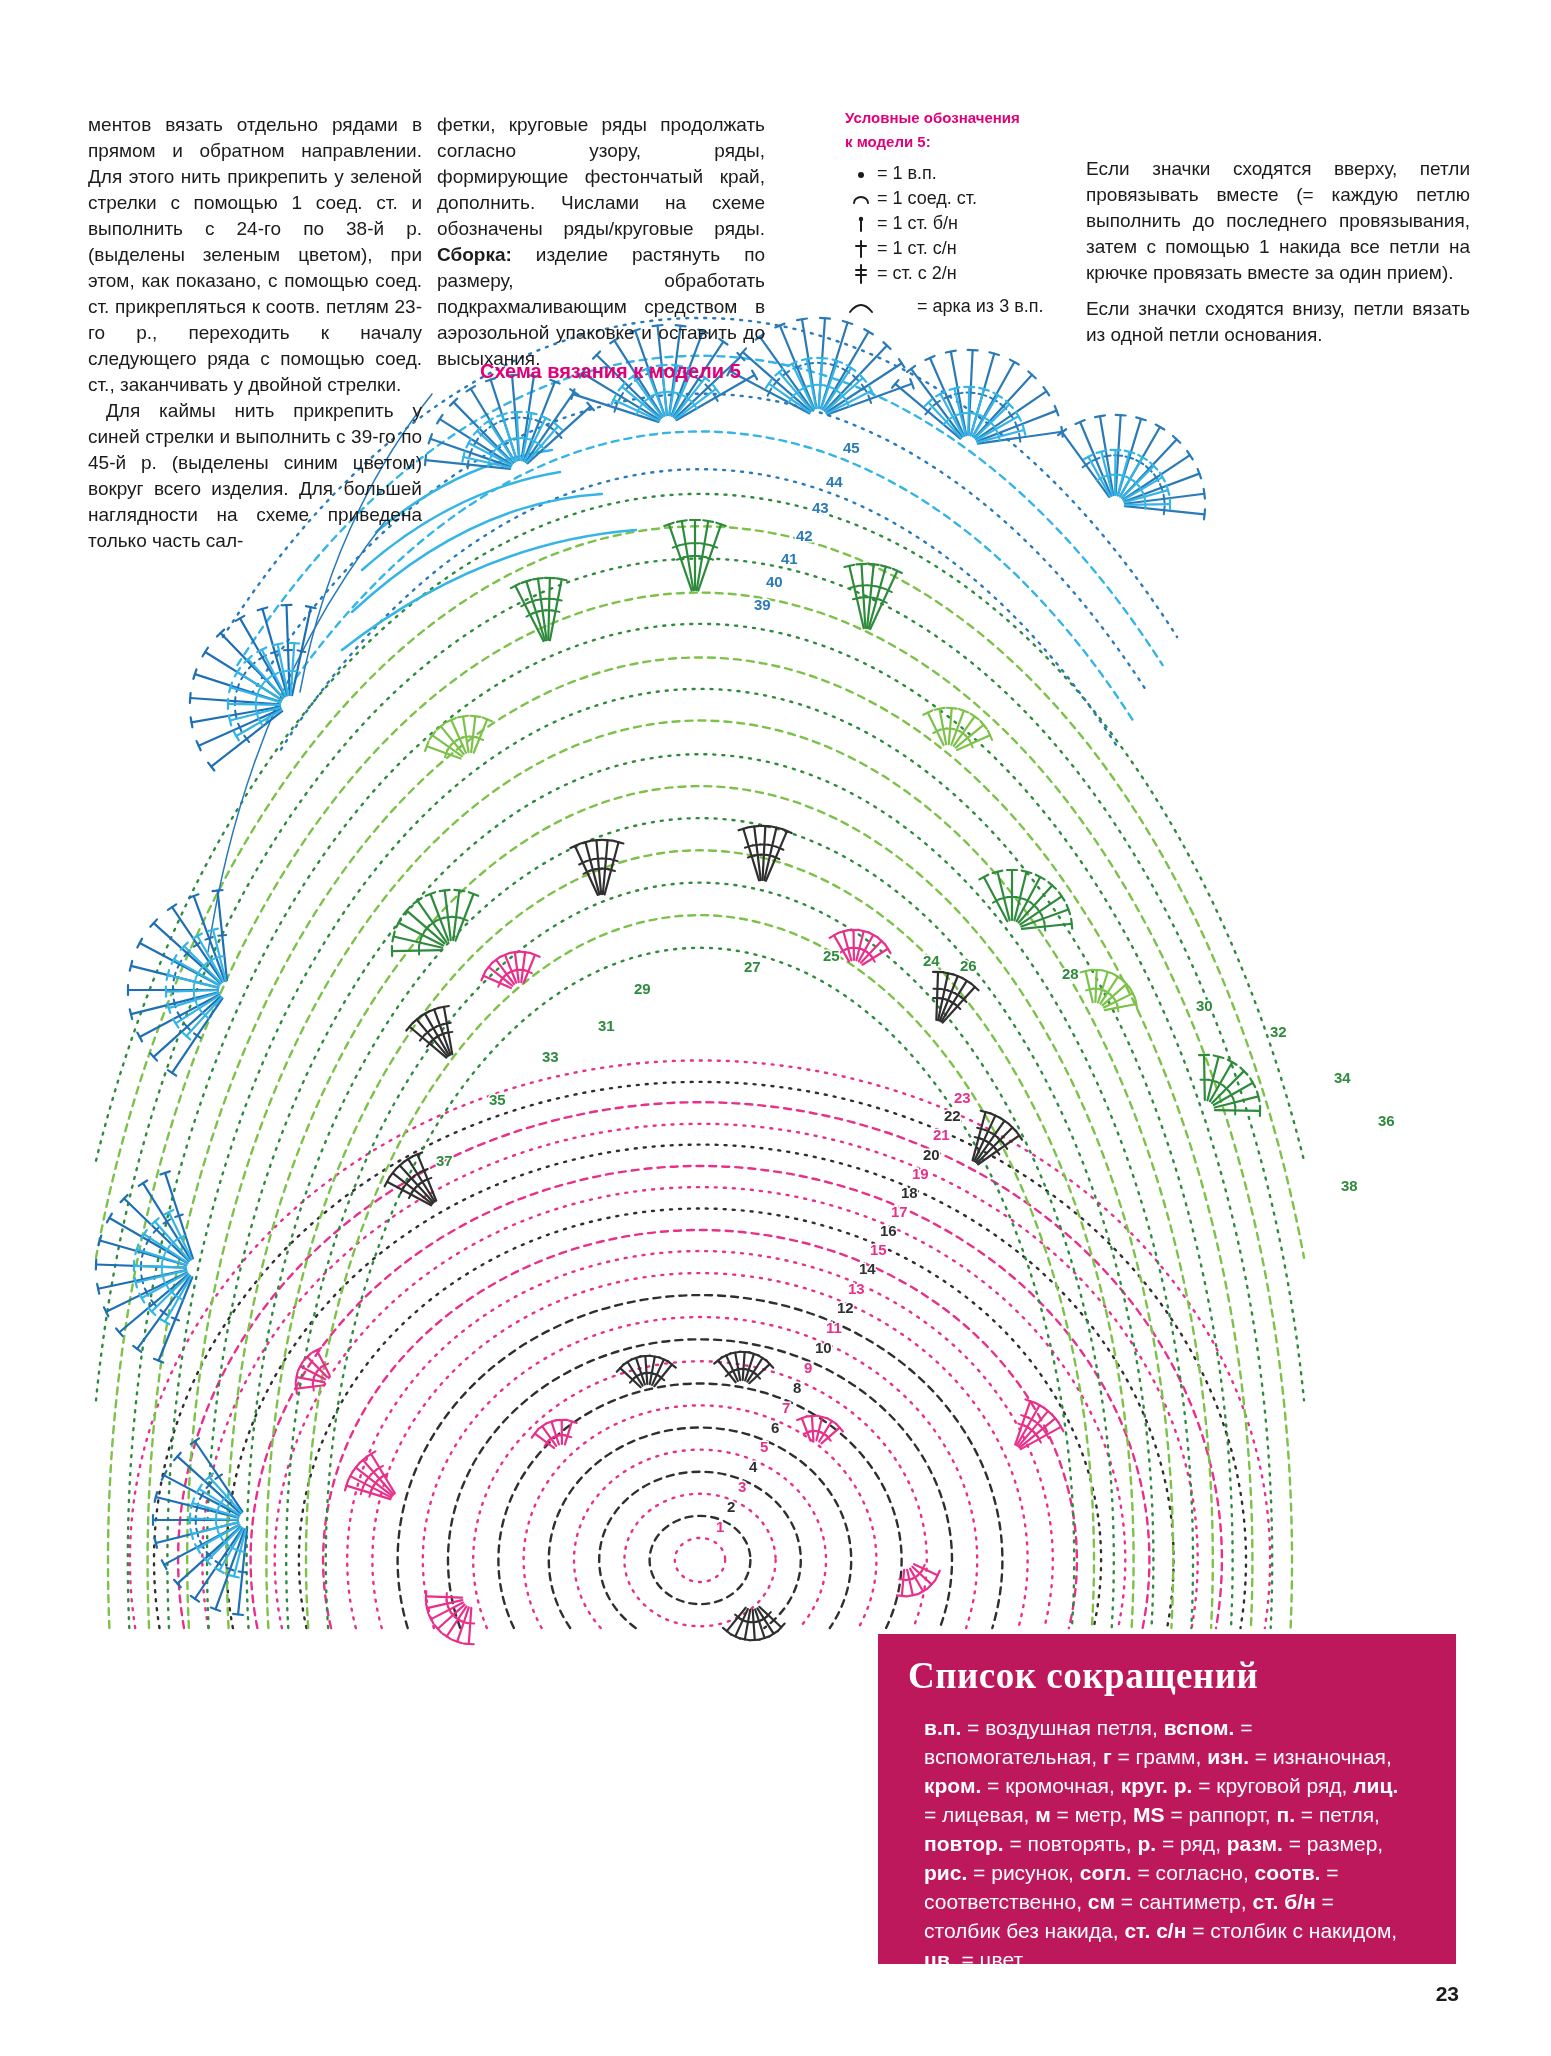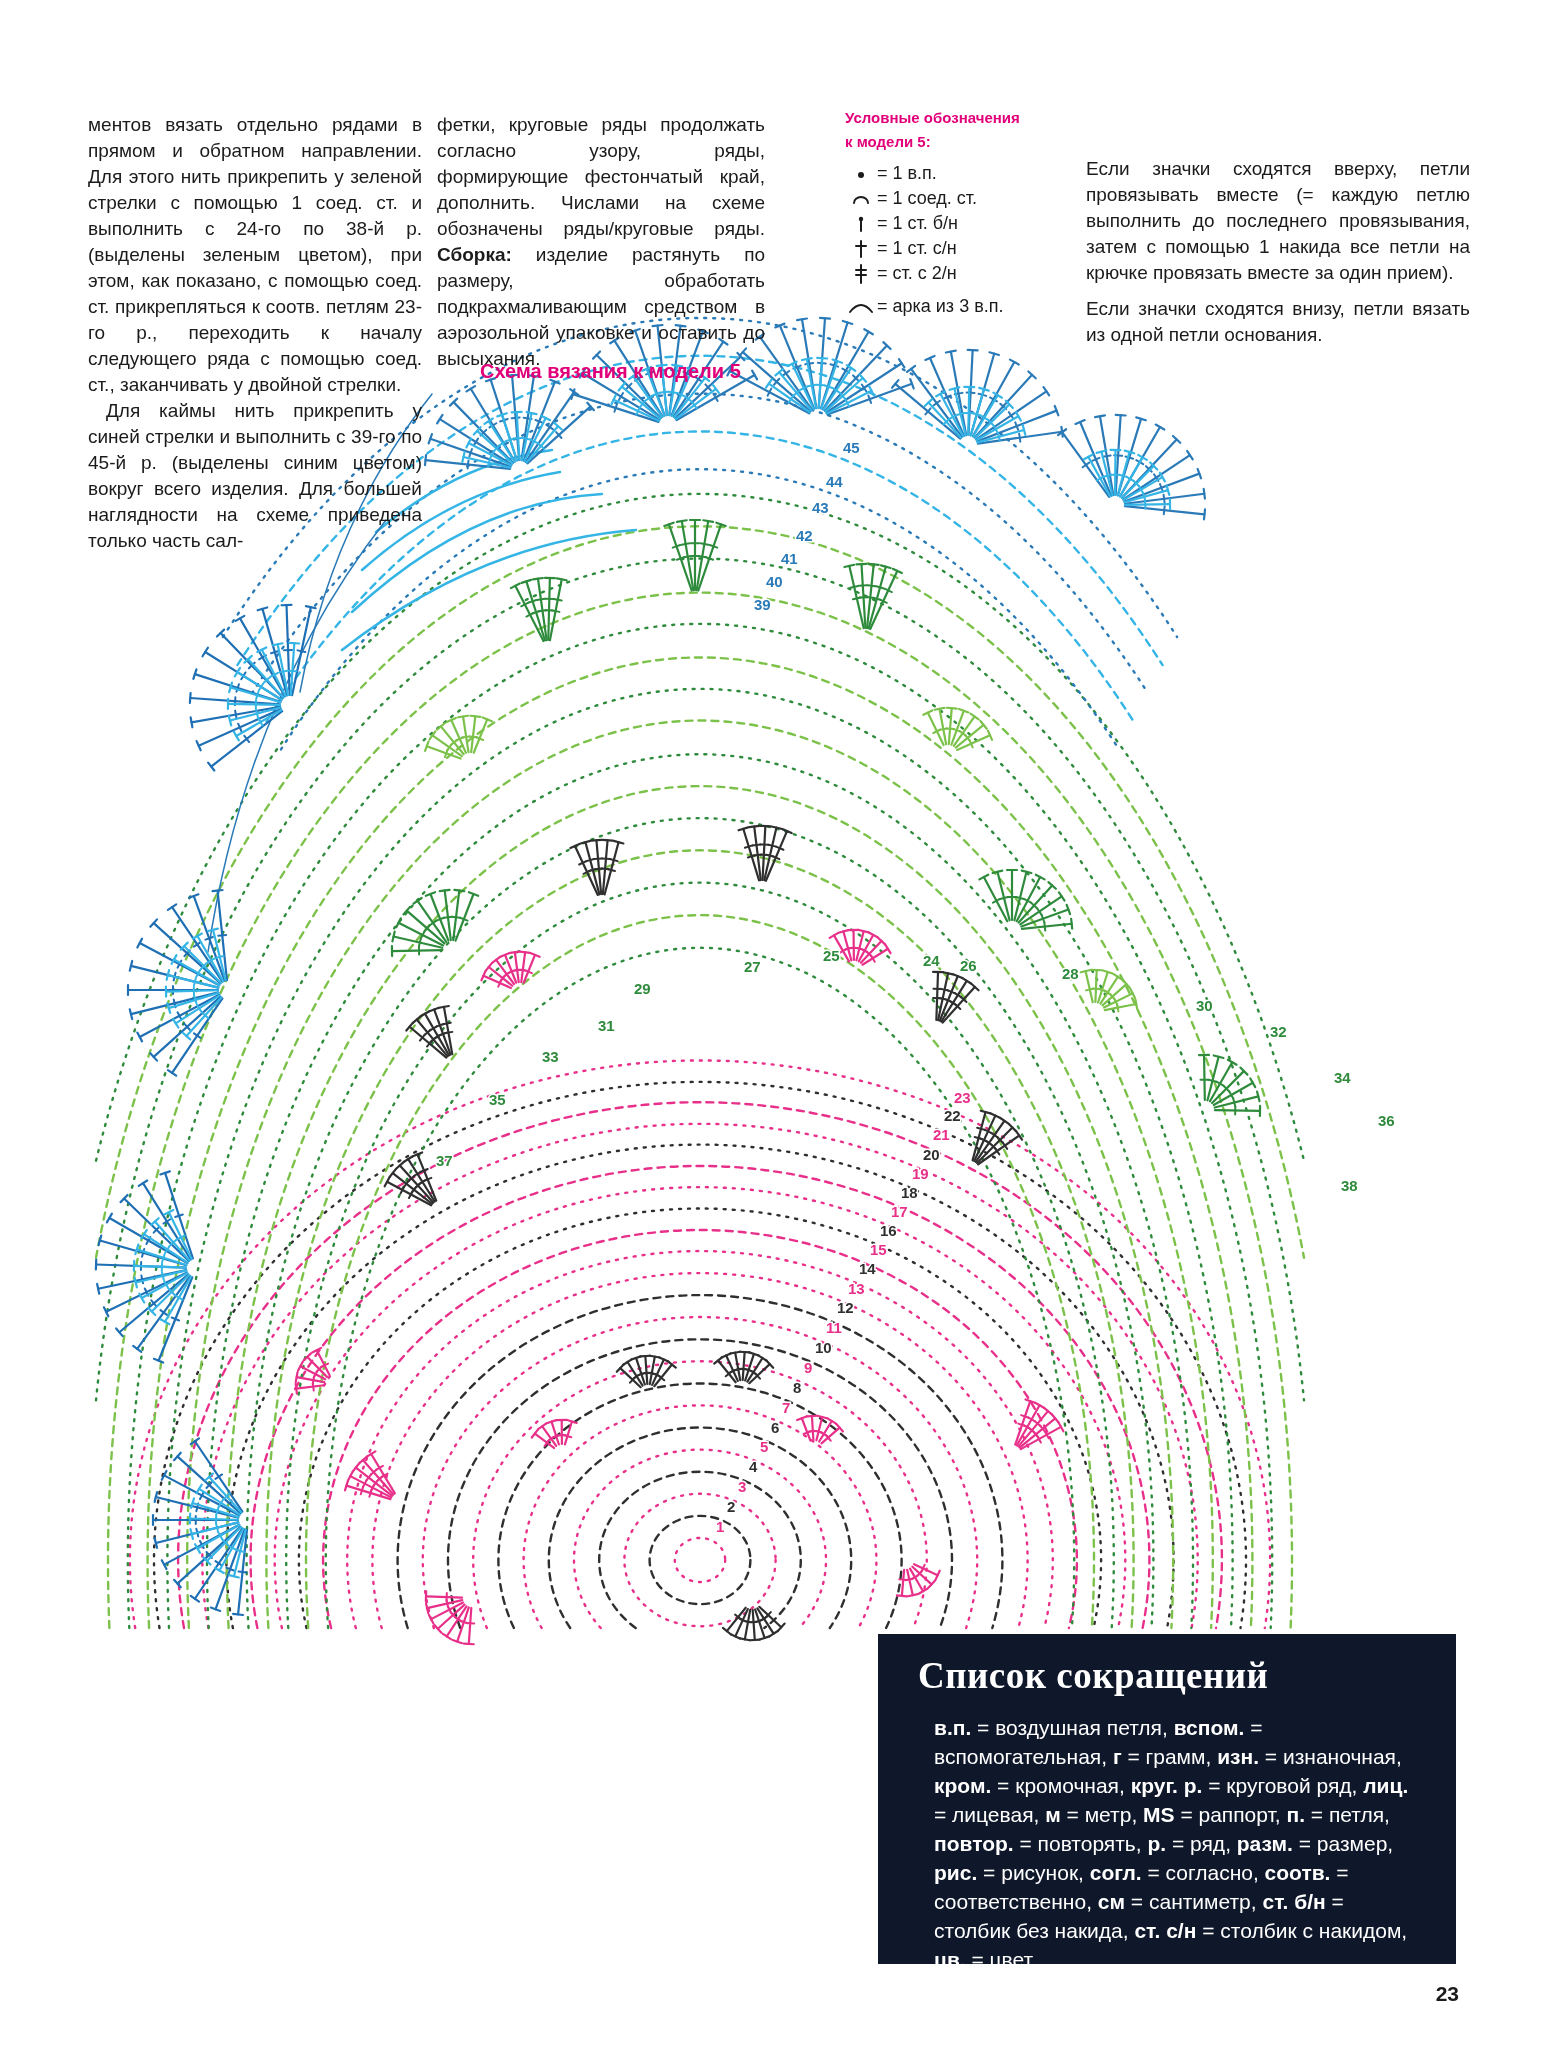"= арка из 3 в.п." .legend-item.arch-row { gap: none -> 40px }
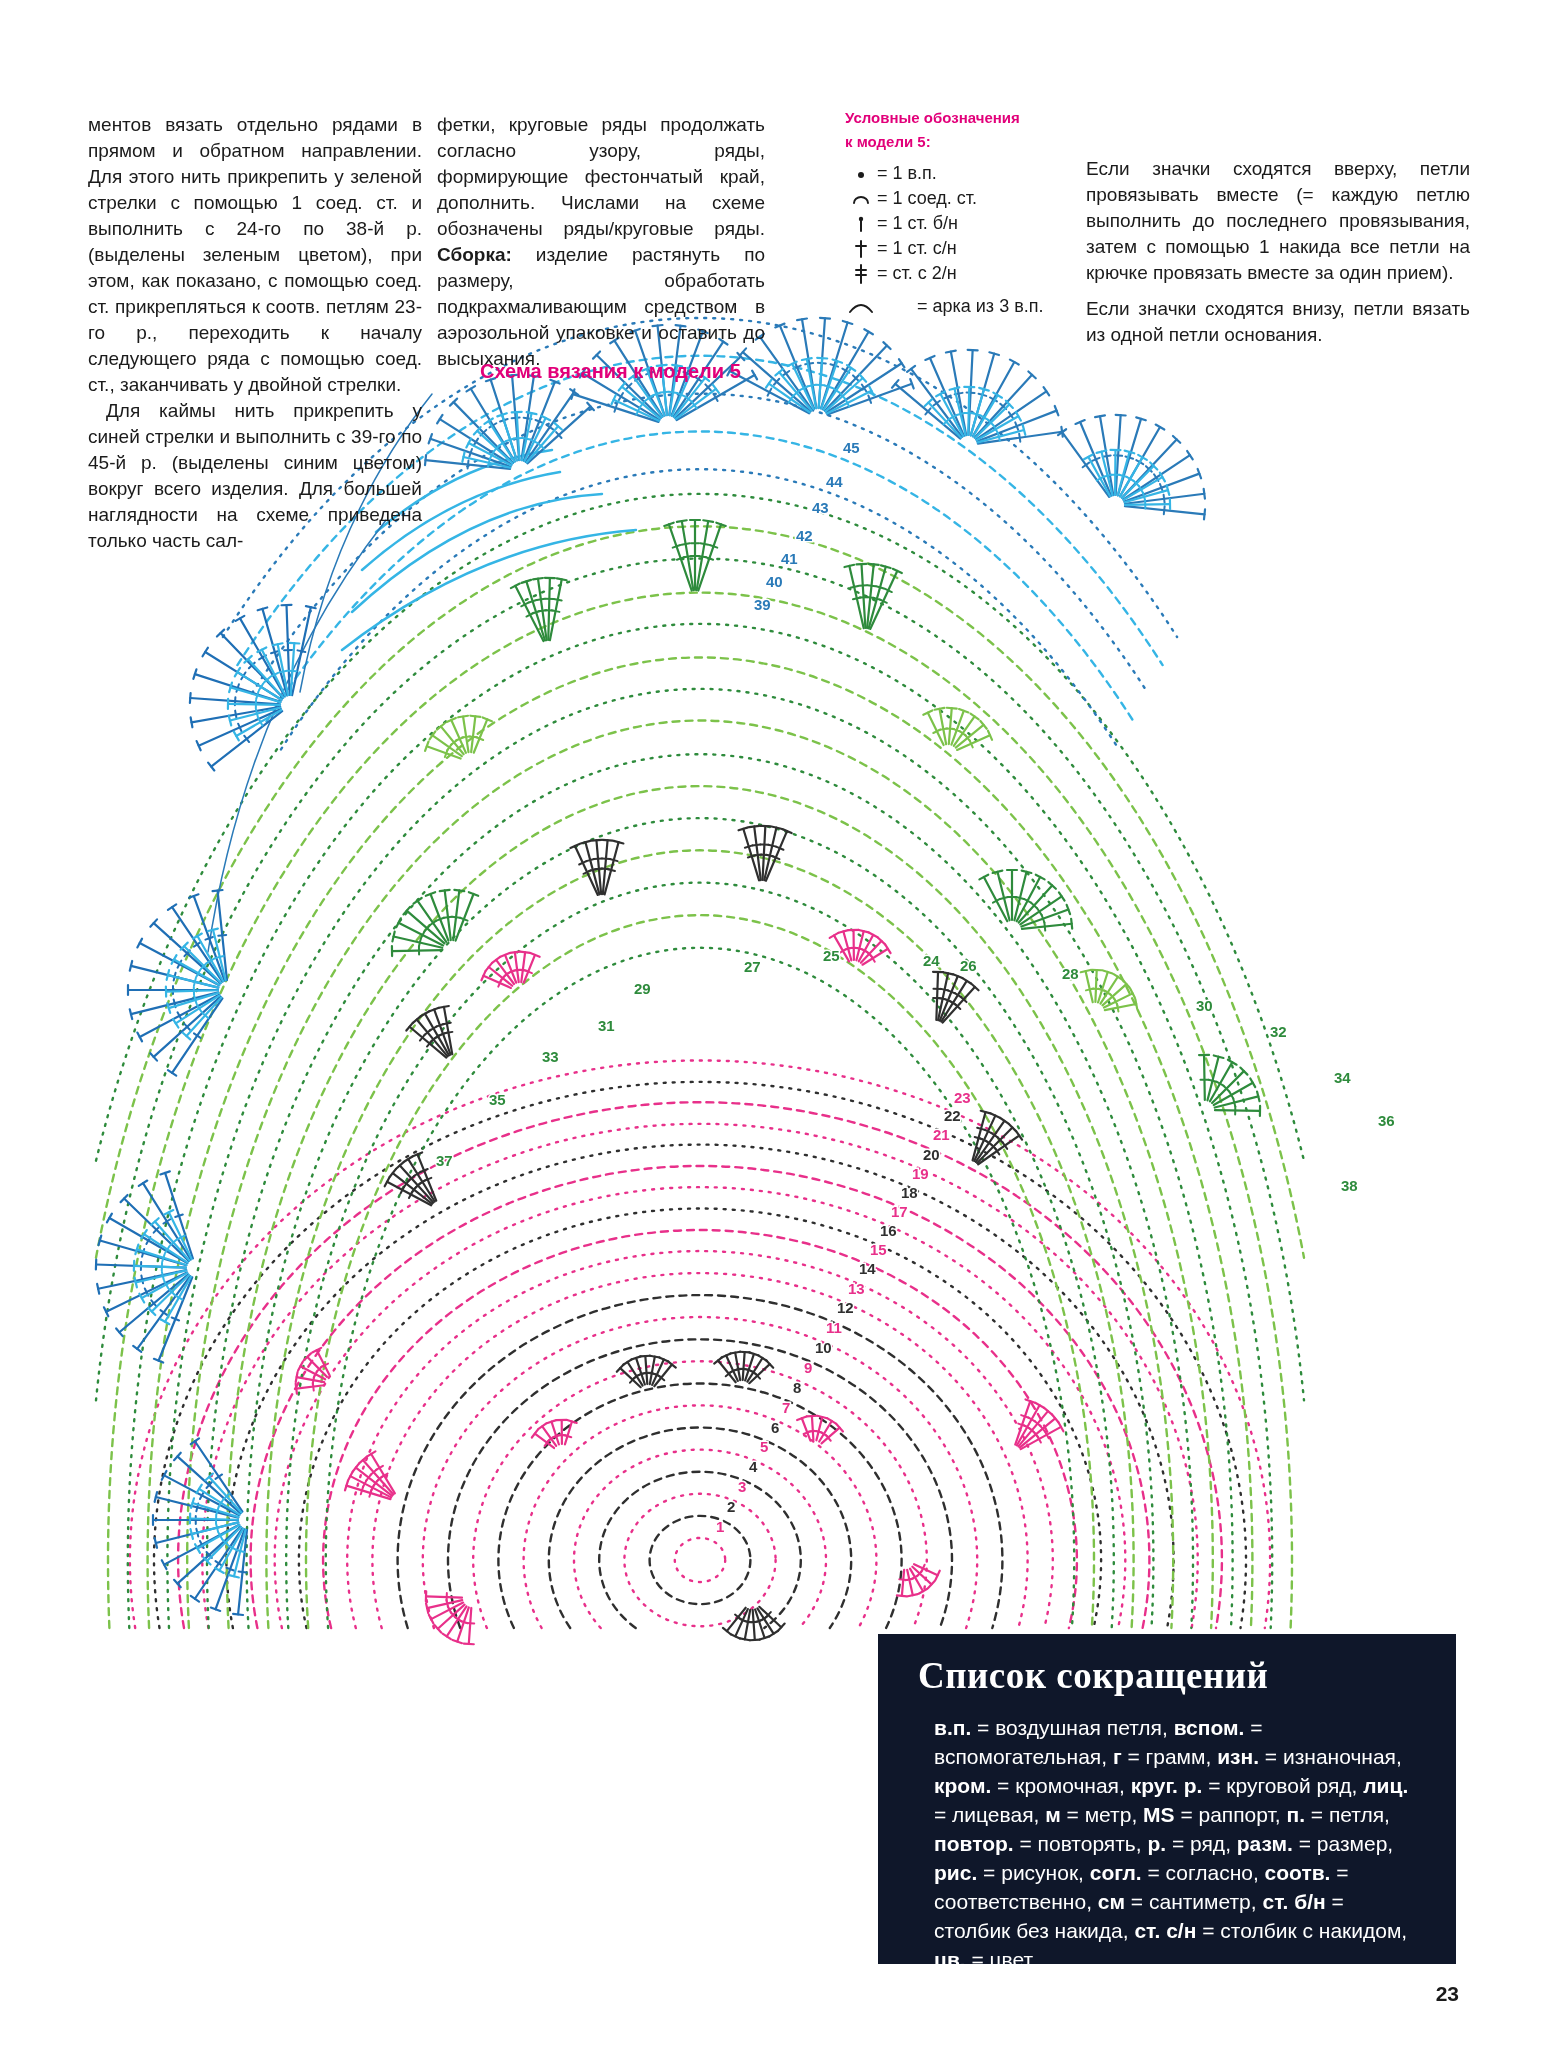"Список сокращений" .abbrev { background: #0f172a -> #be185d; padding: 20px 30px 20px 40px -> 20px 30px 20px 30px }
